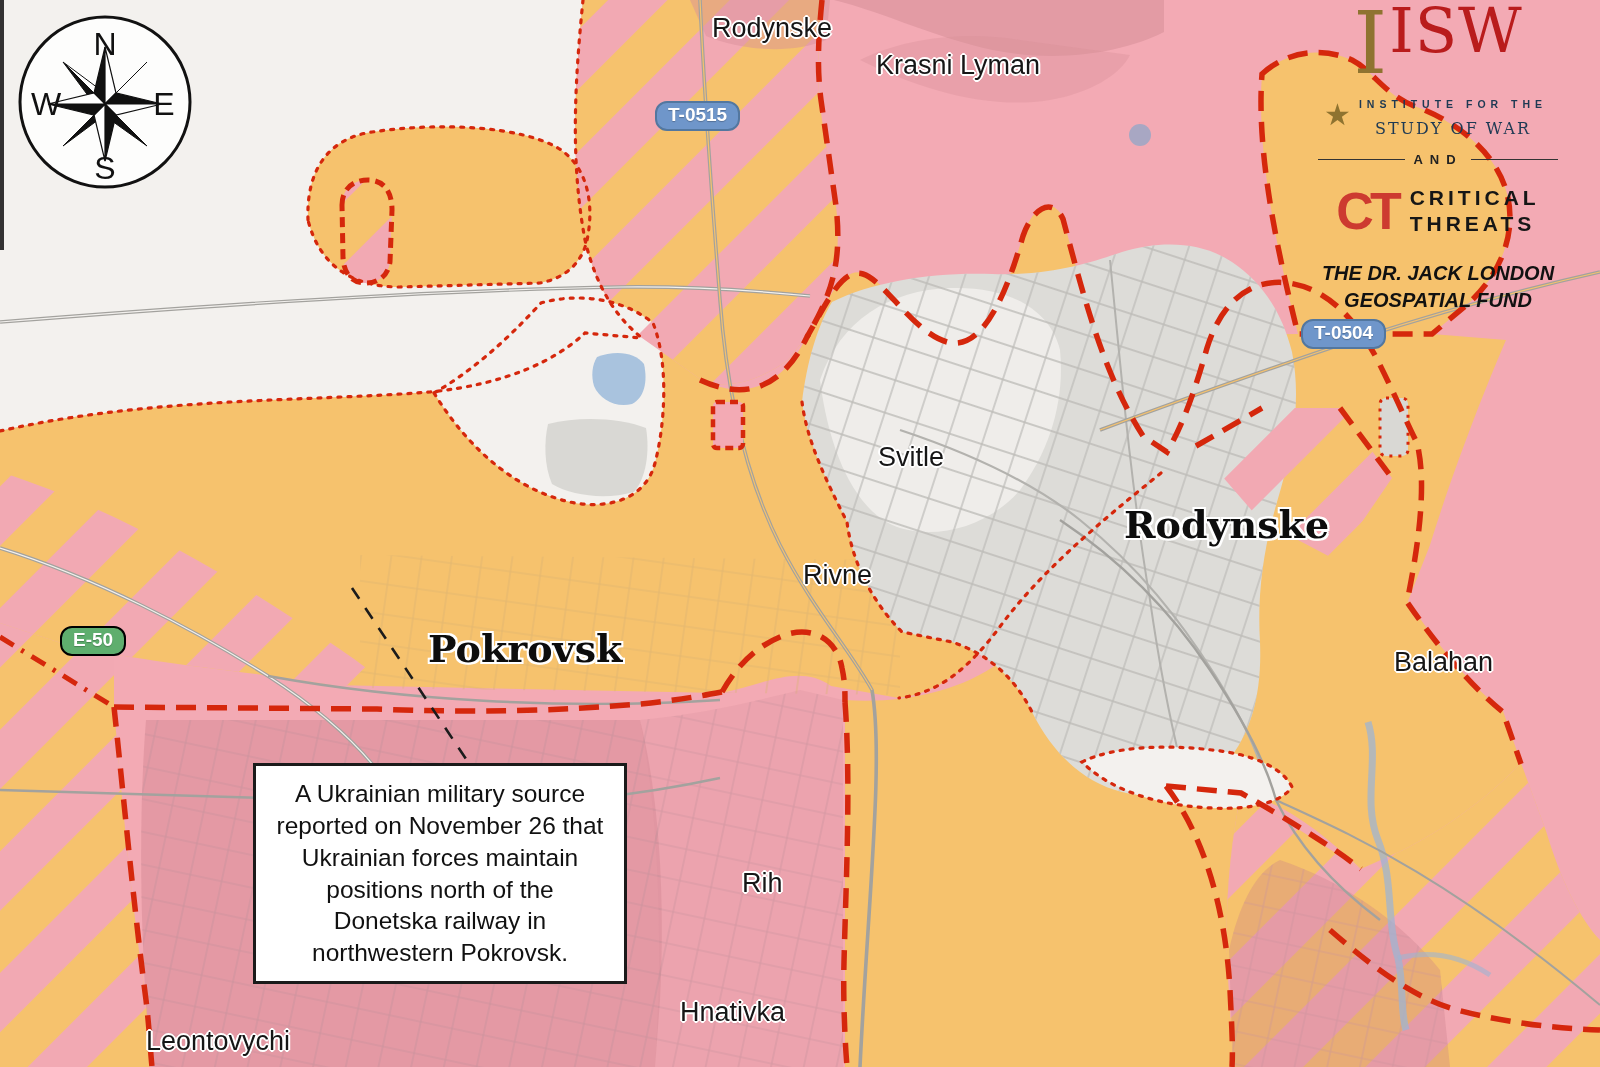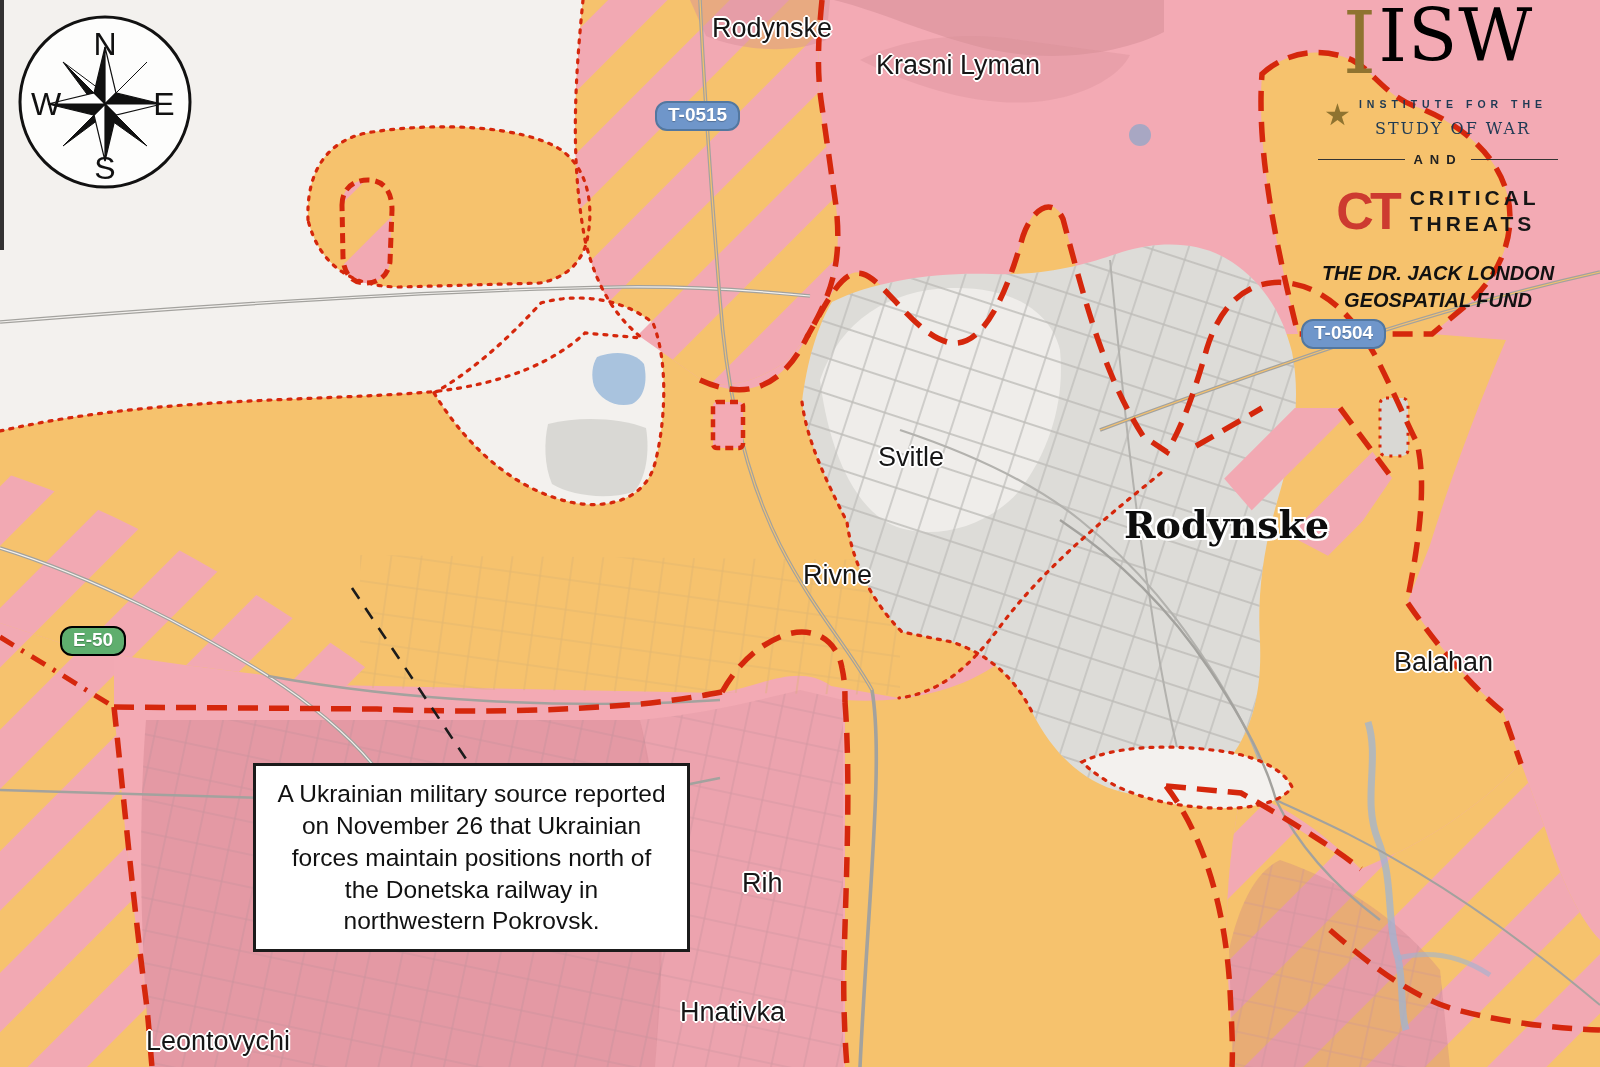"ISW" .logo-isw { color: #000000 -> #b91c1c; font-size: 72px -> 62px }
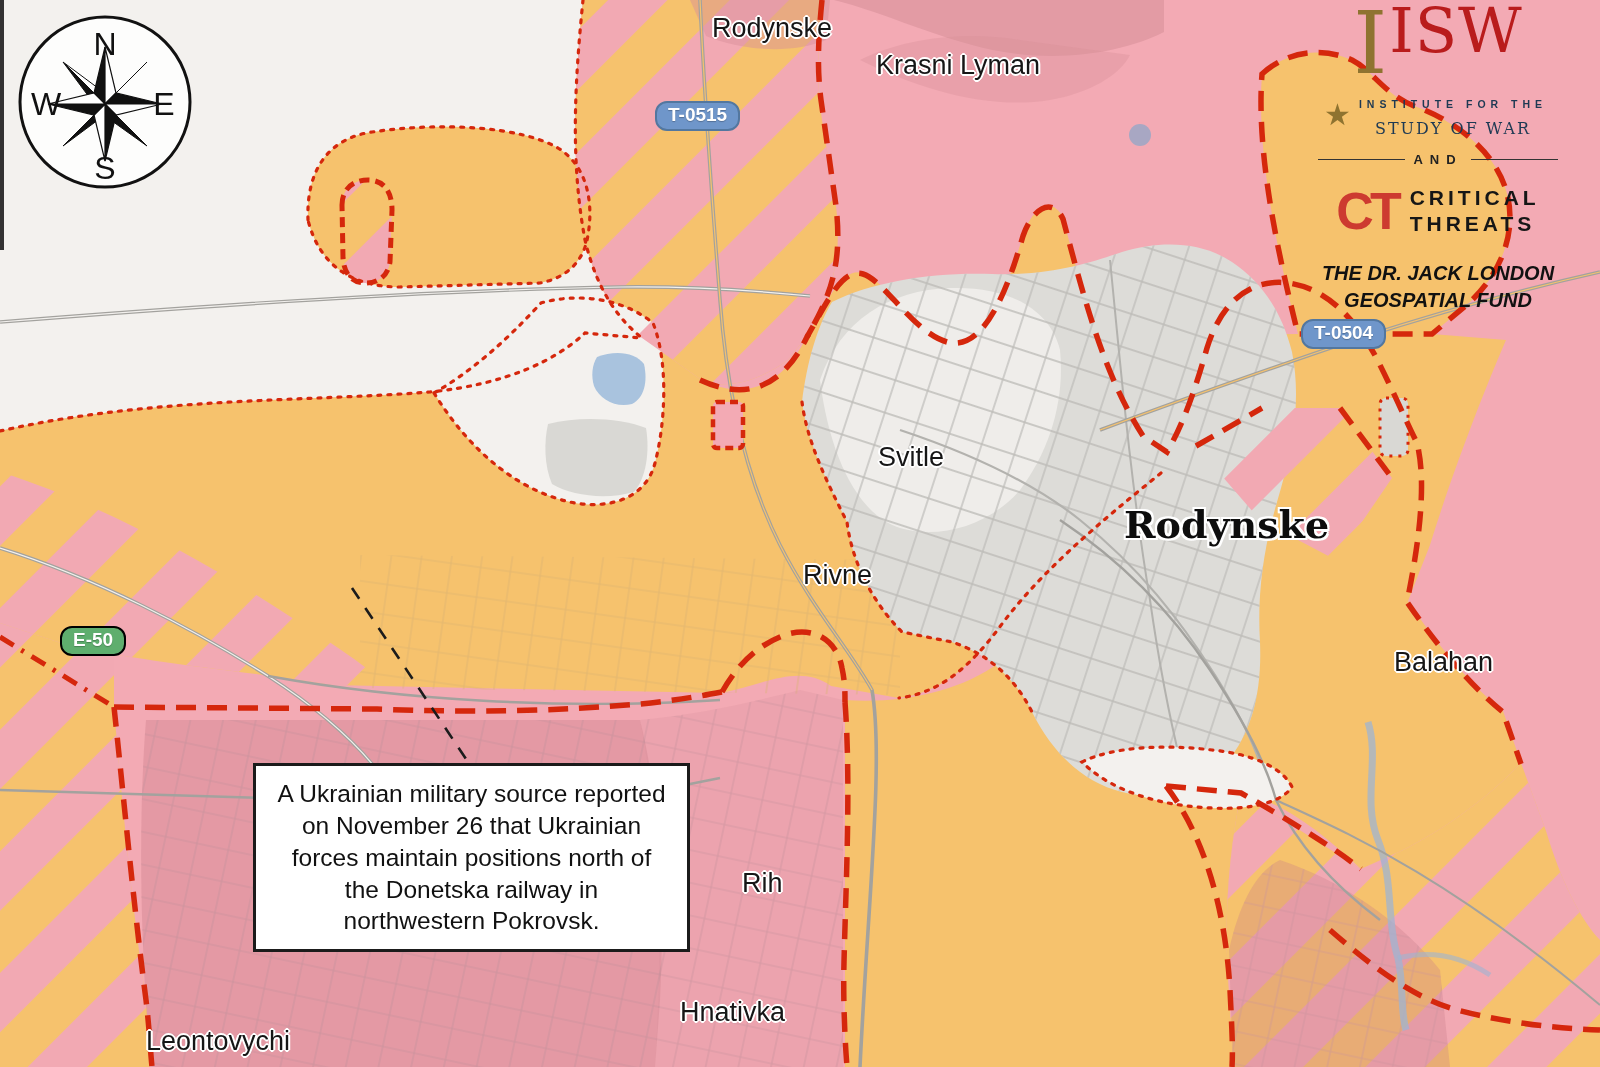"Pokrovsk" span.city-label { html: none -> <span>Pokrovsk</span> }
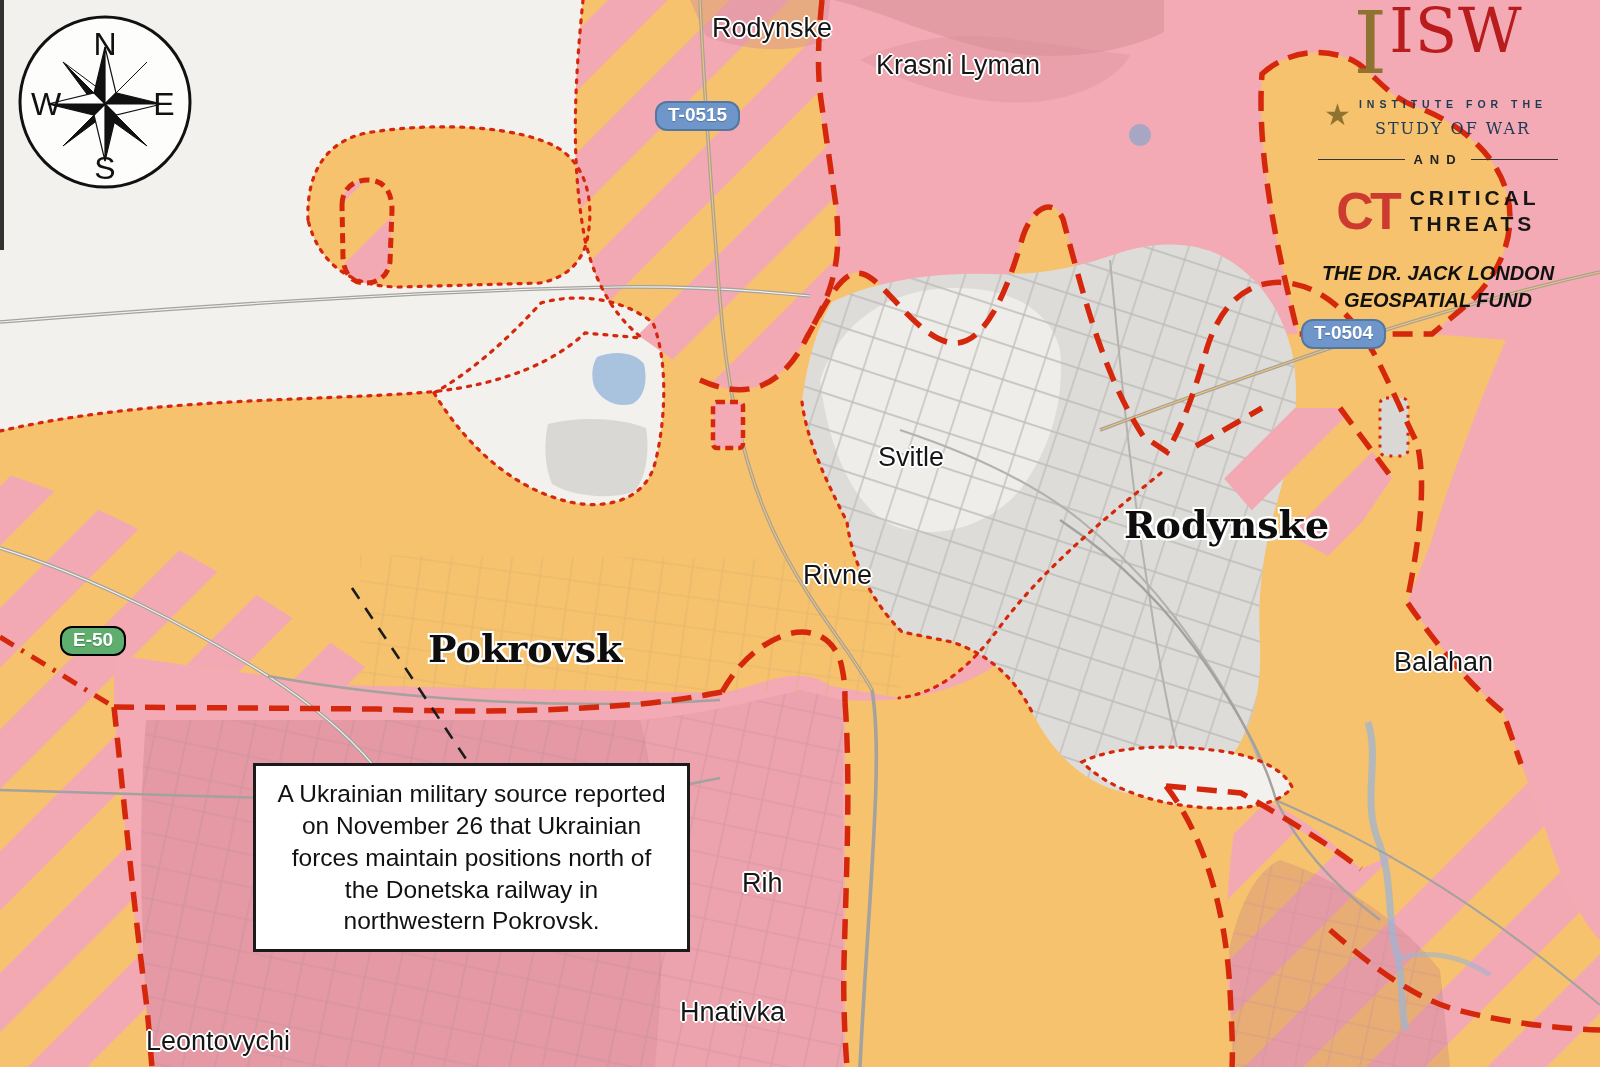"A Ukrainian military source reported" .anno-box { width: 437px -> 374px }
